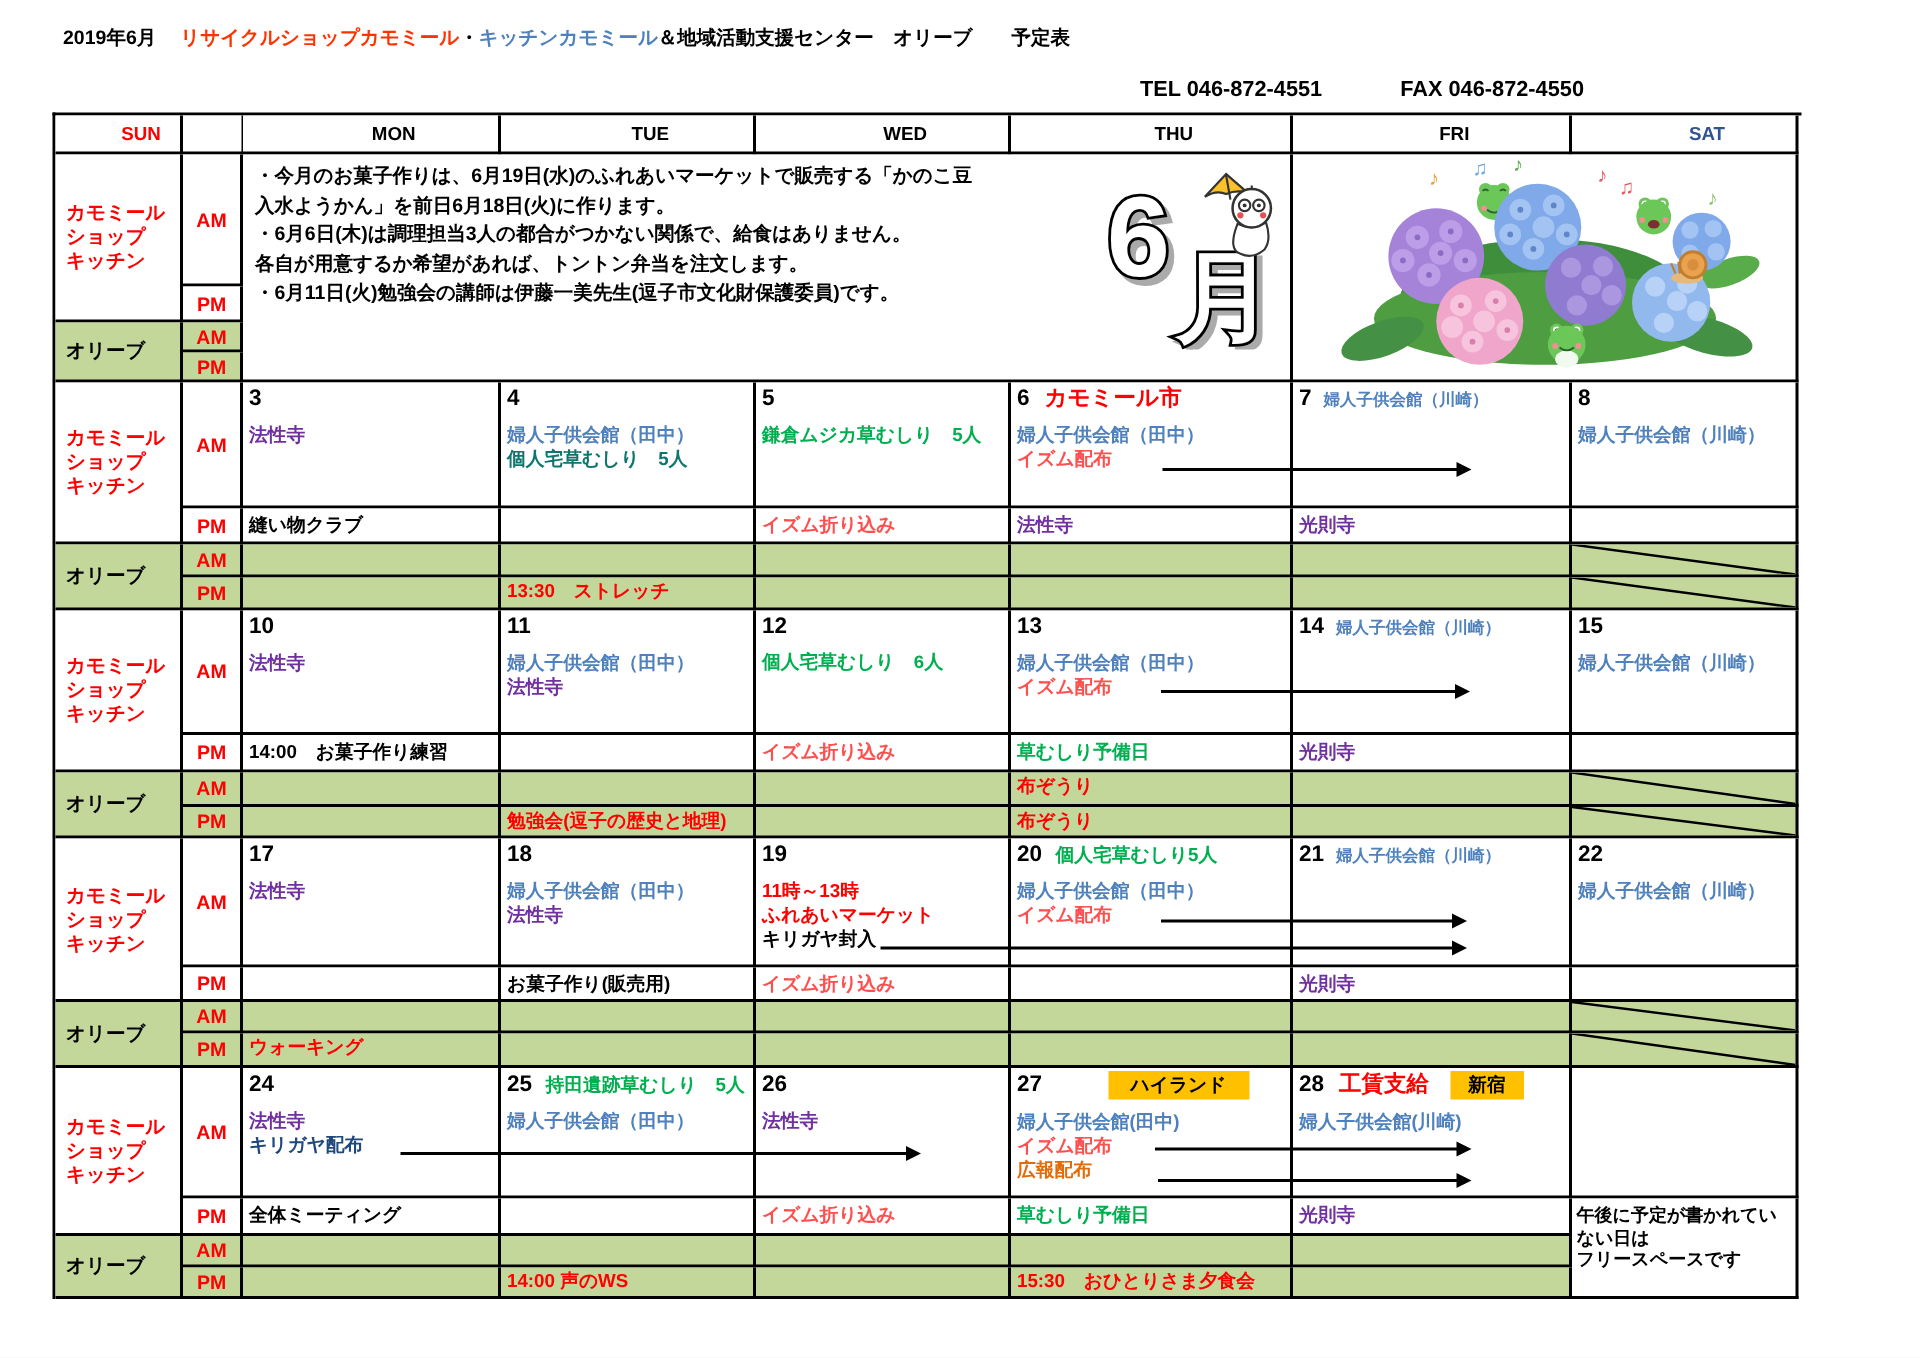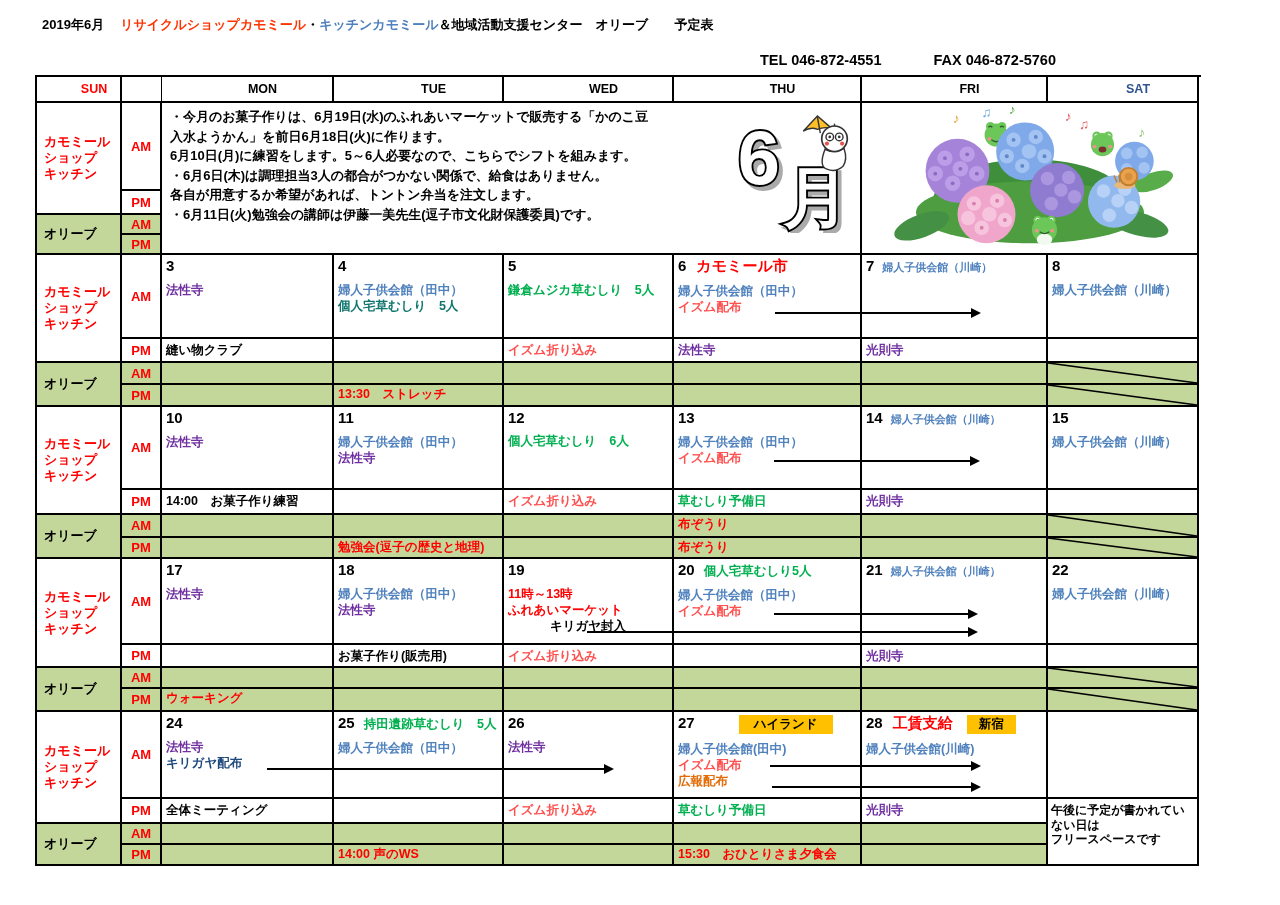"FAX 046-872-5760" span { text: 046-872-5760 -> 046-872-4550 }
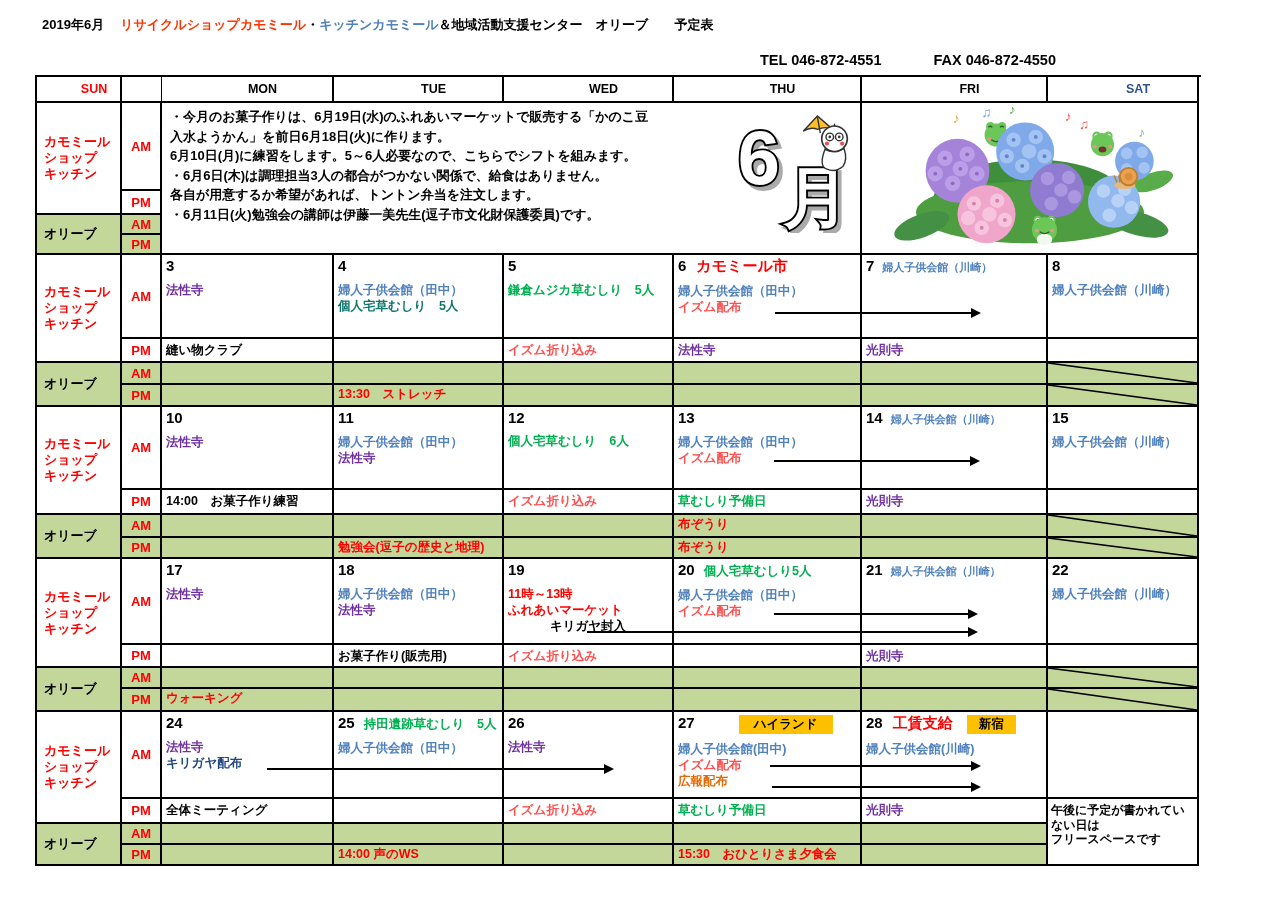"6月10日(月)に練習をします。5～6人必要なので、こちらでシフトを組みます。" span.nl { html: <span>6月10日(月)に練習をします。5～6人必要なので、こちらでシフトを組みます。</span> -> none }
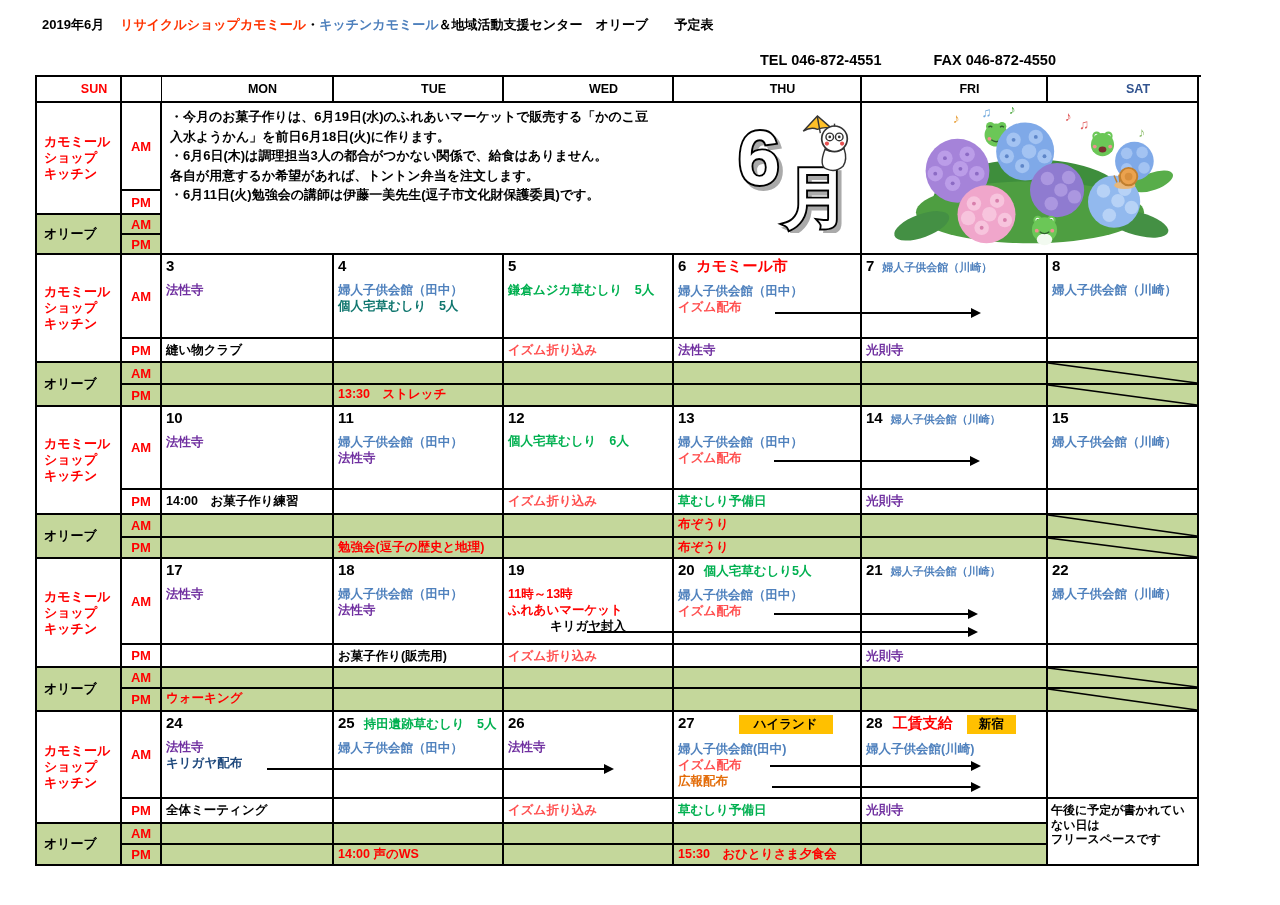"キリガヤ封入" span.e { text-align: center -> none }
